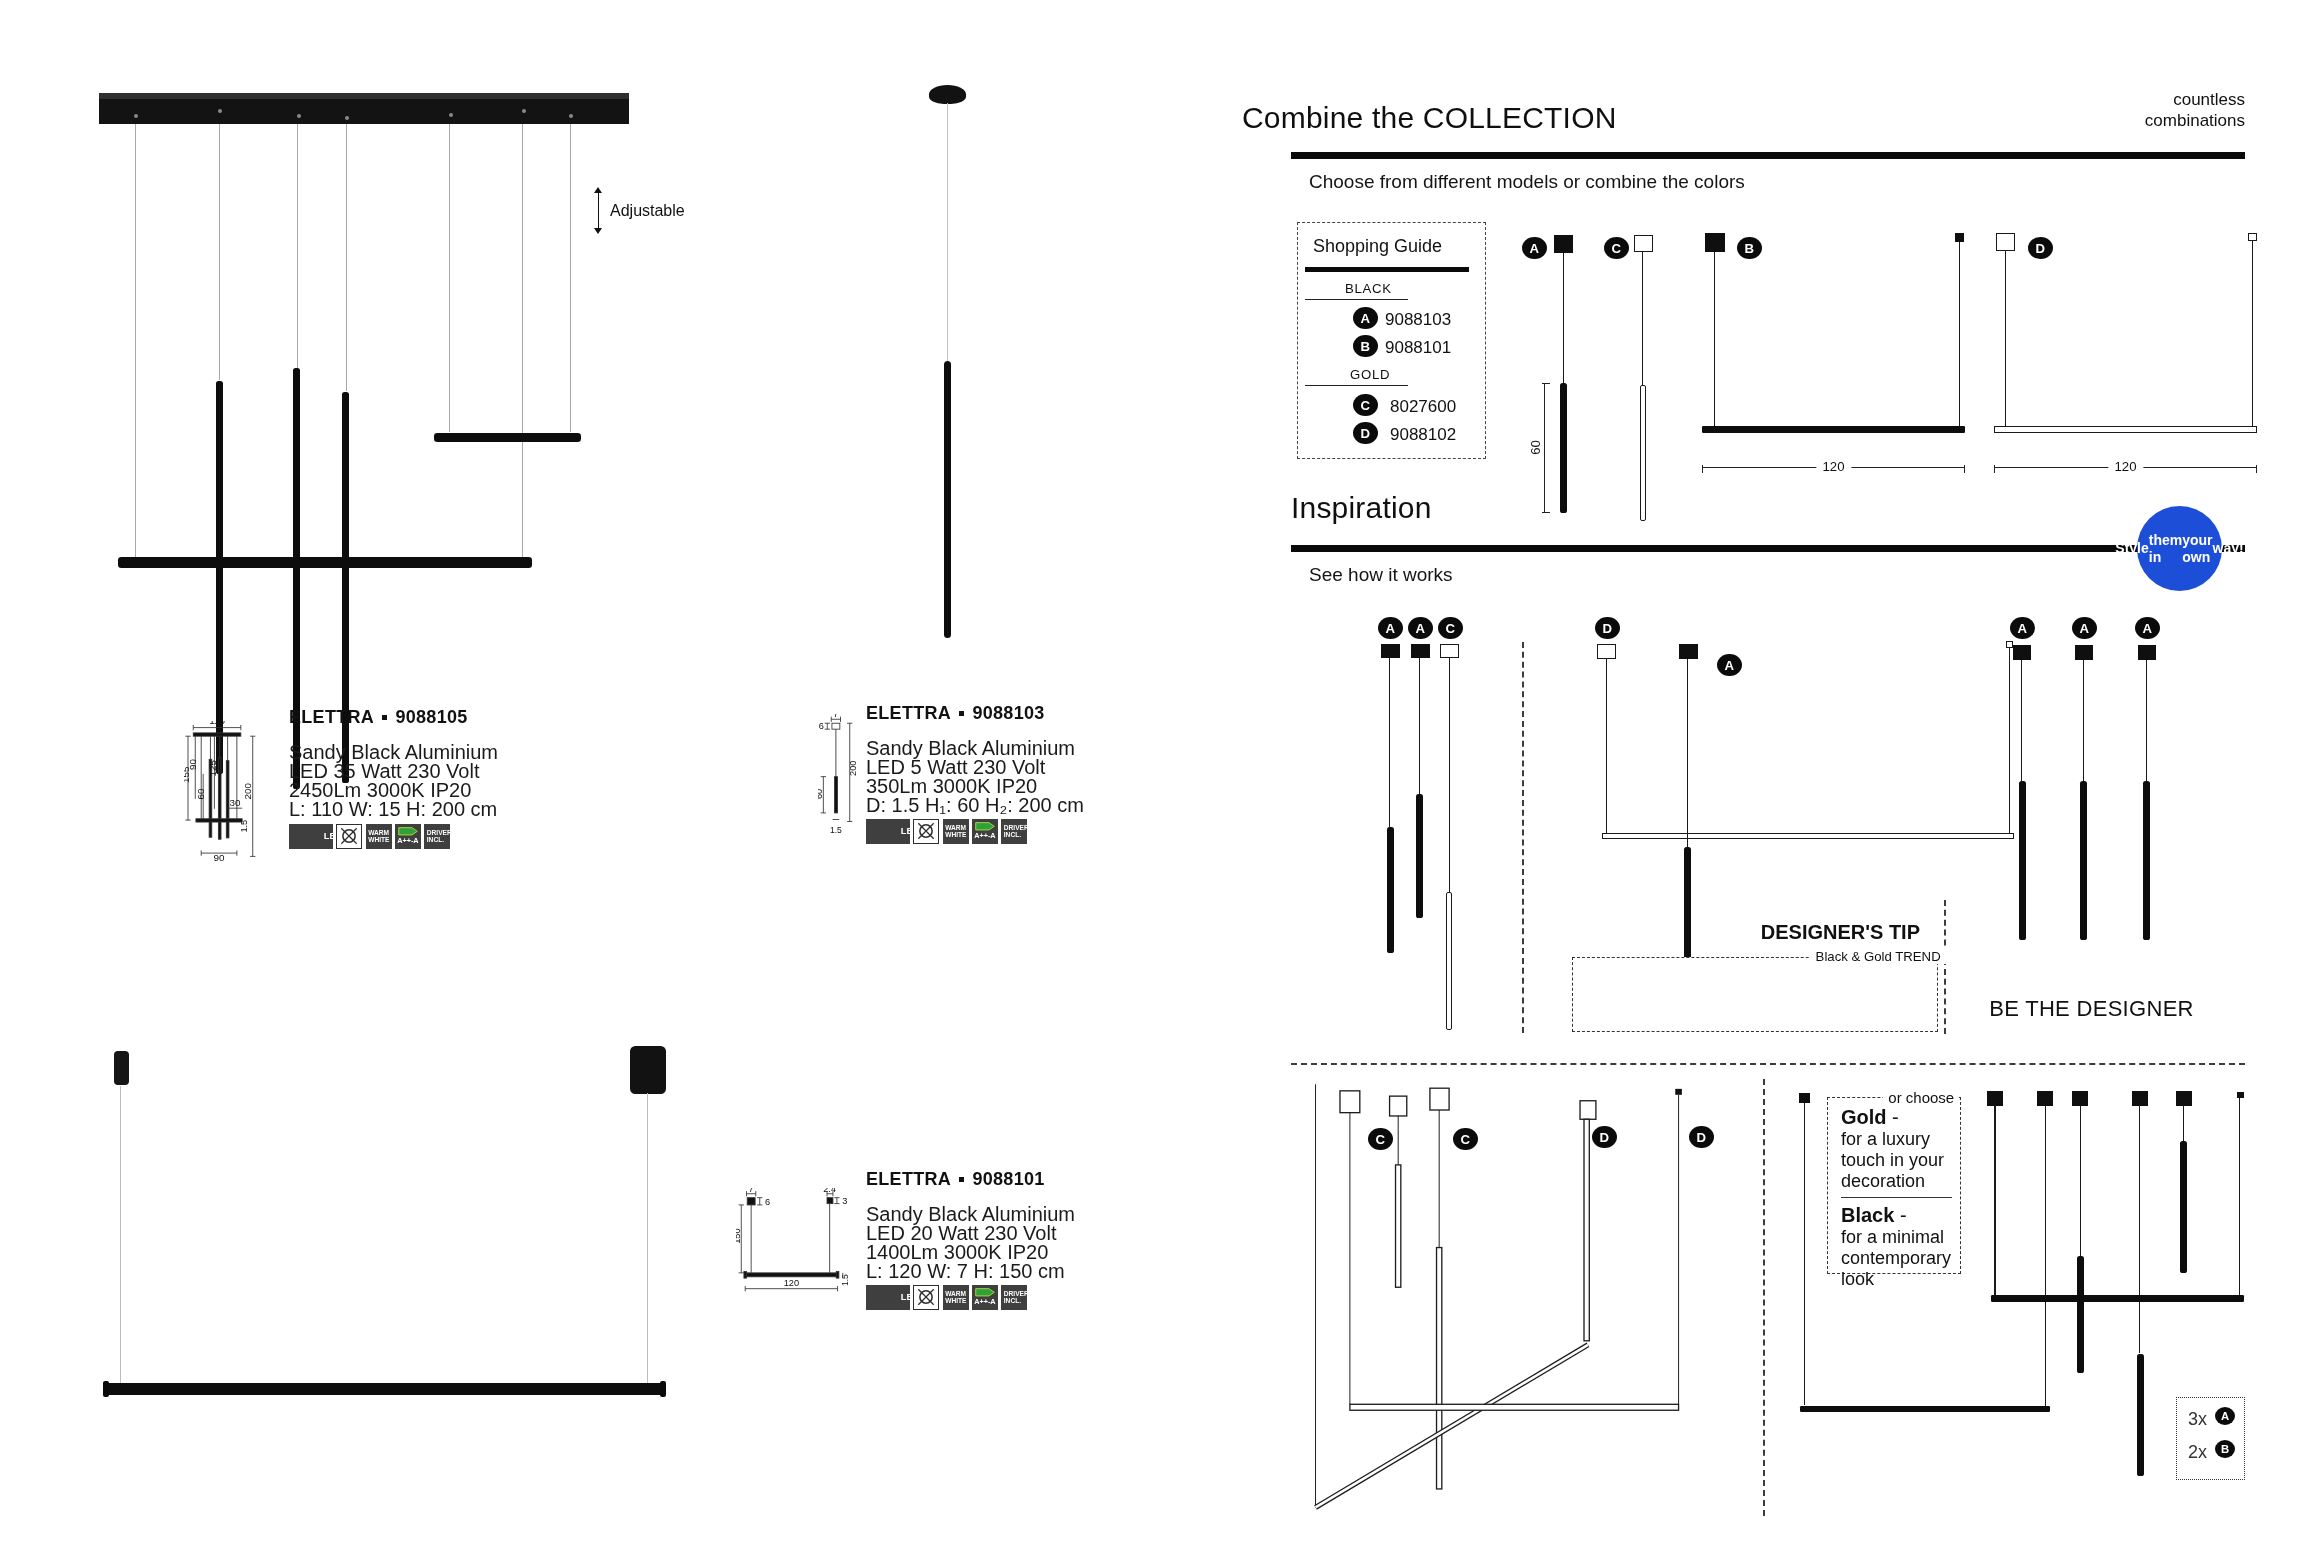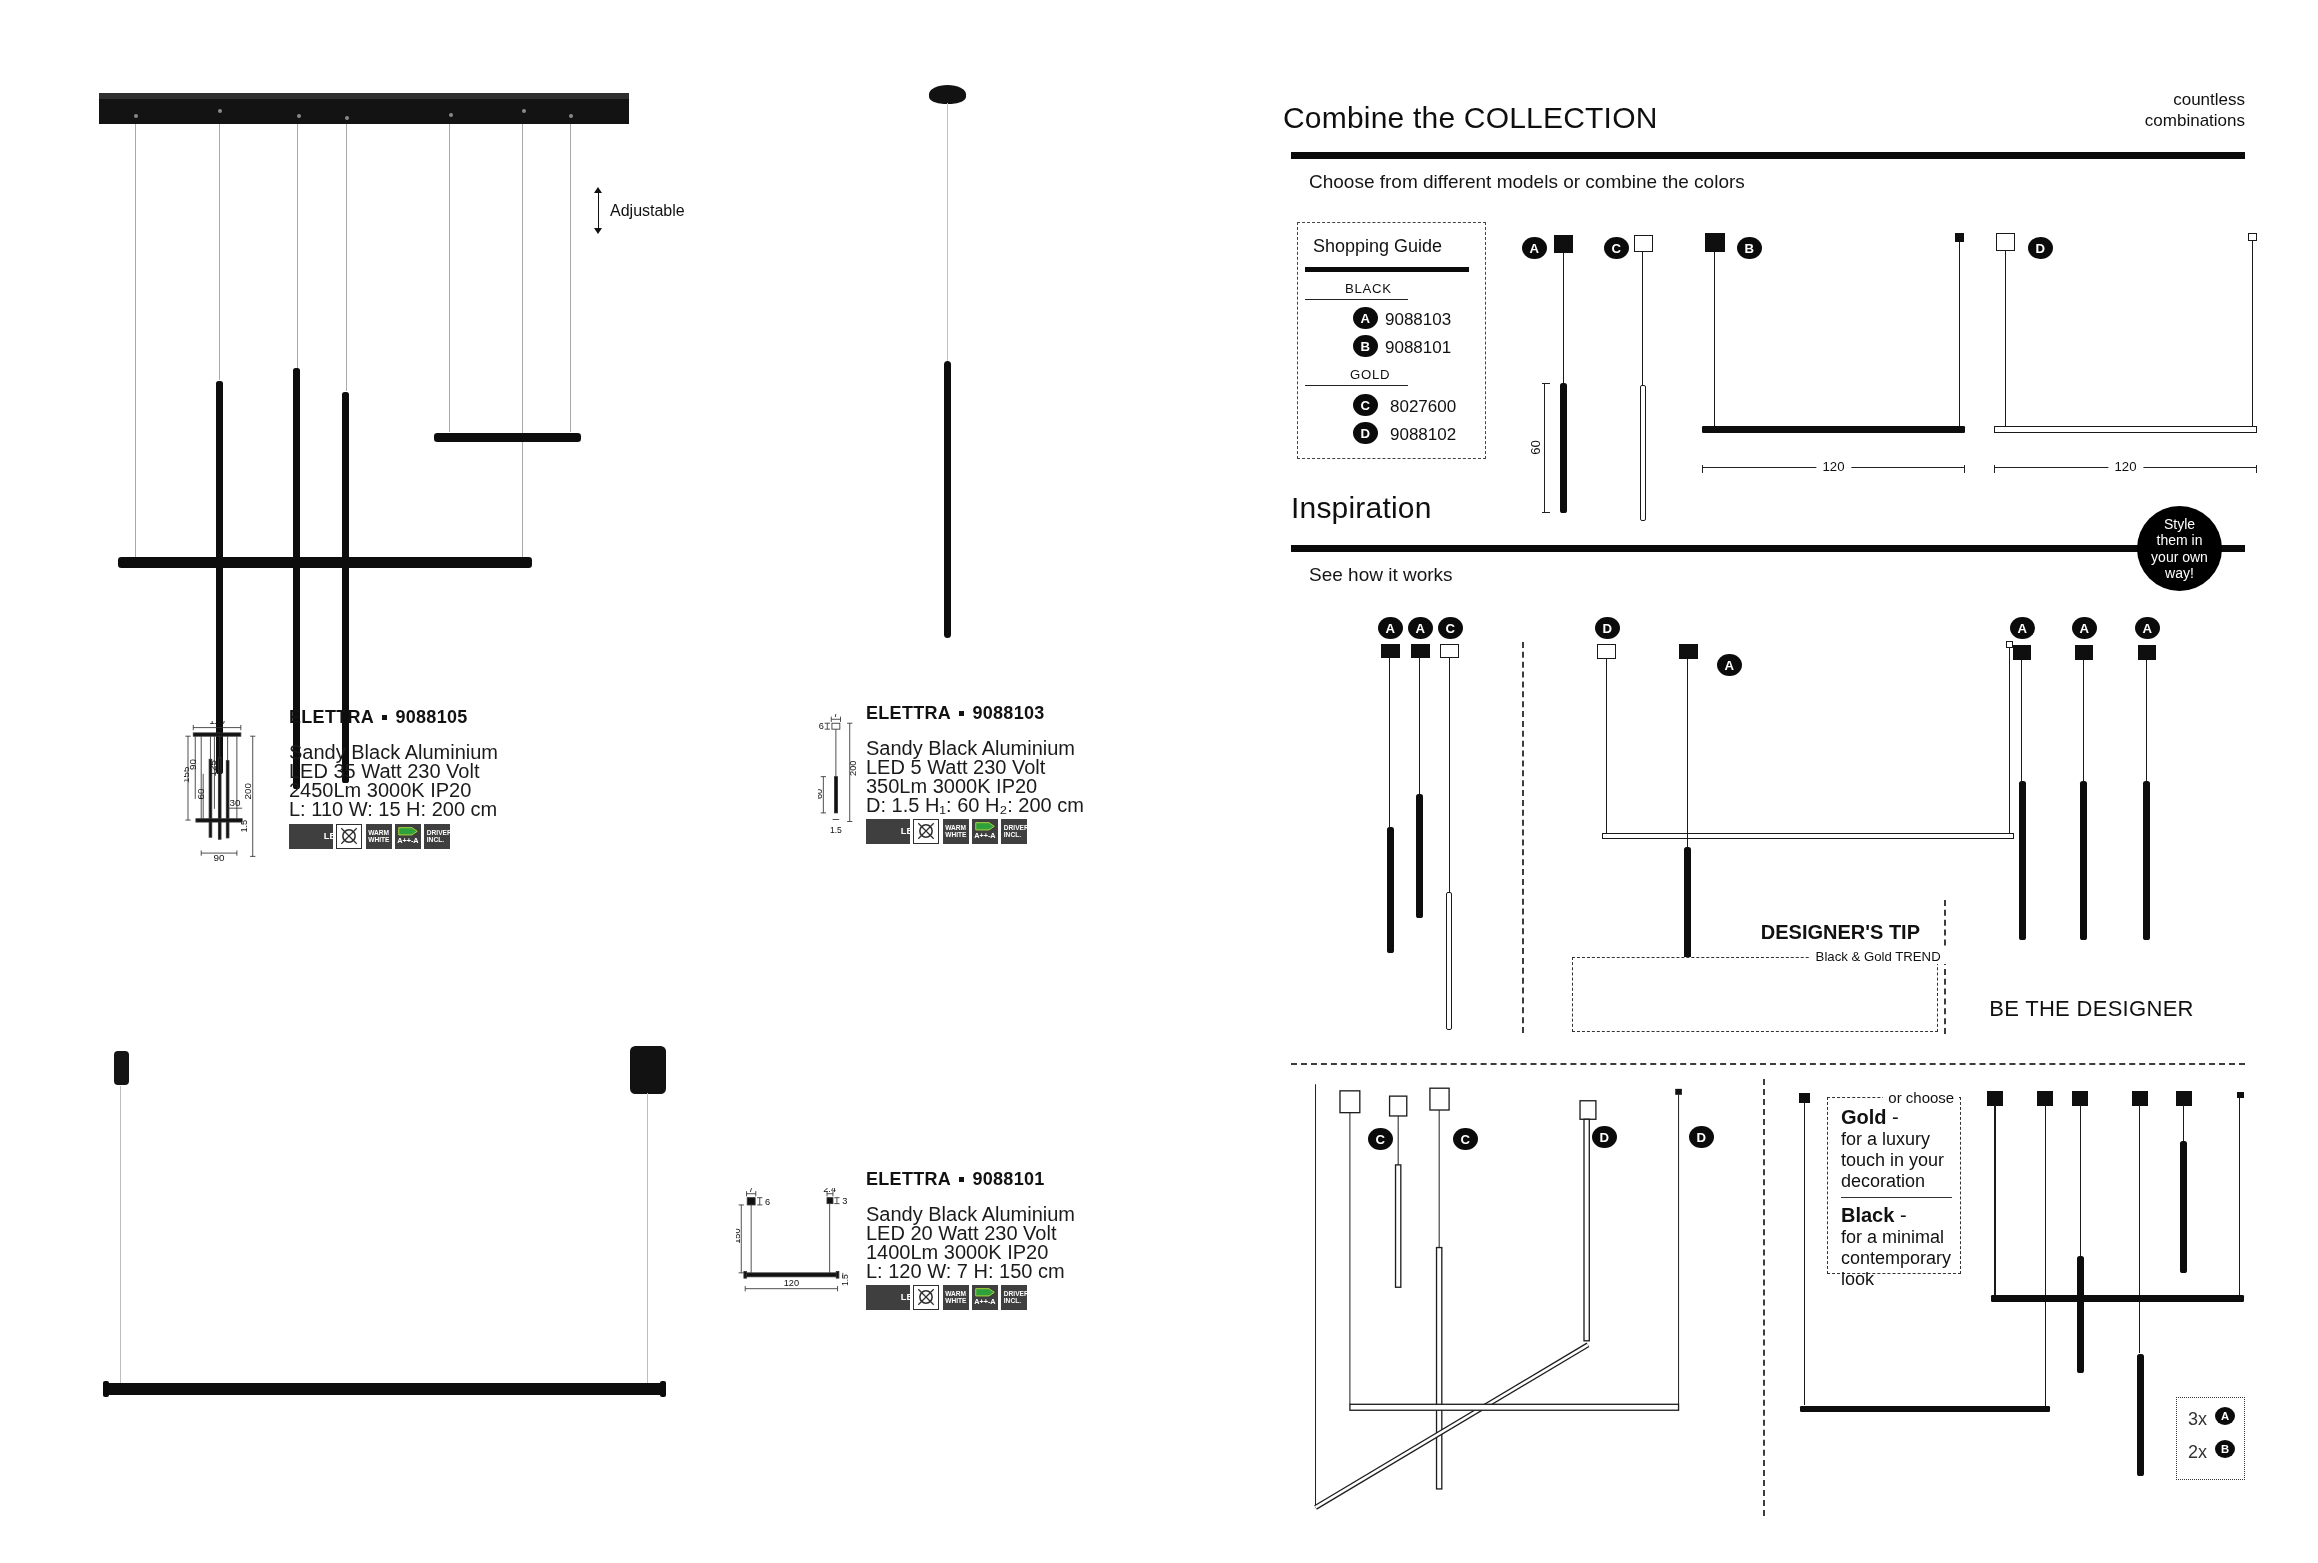"Combine the COLLECTION" div.h1 { left: 1283px -> 1242px }
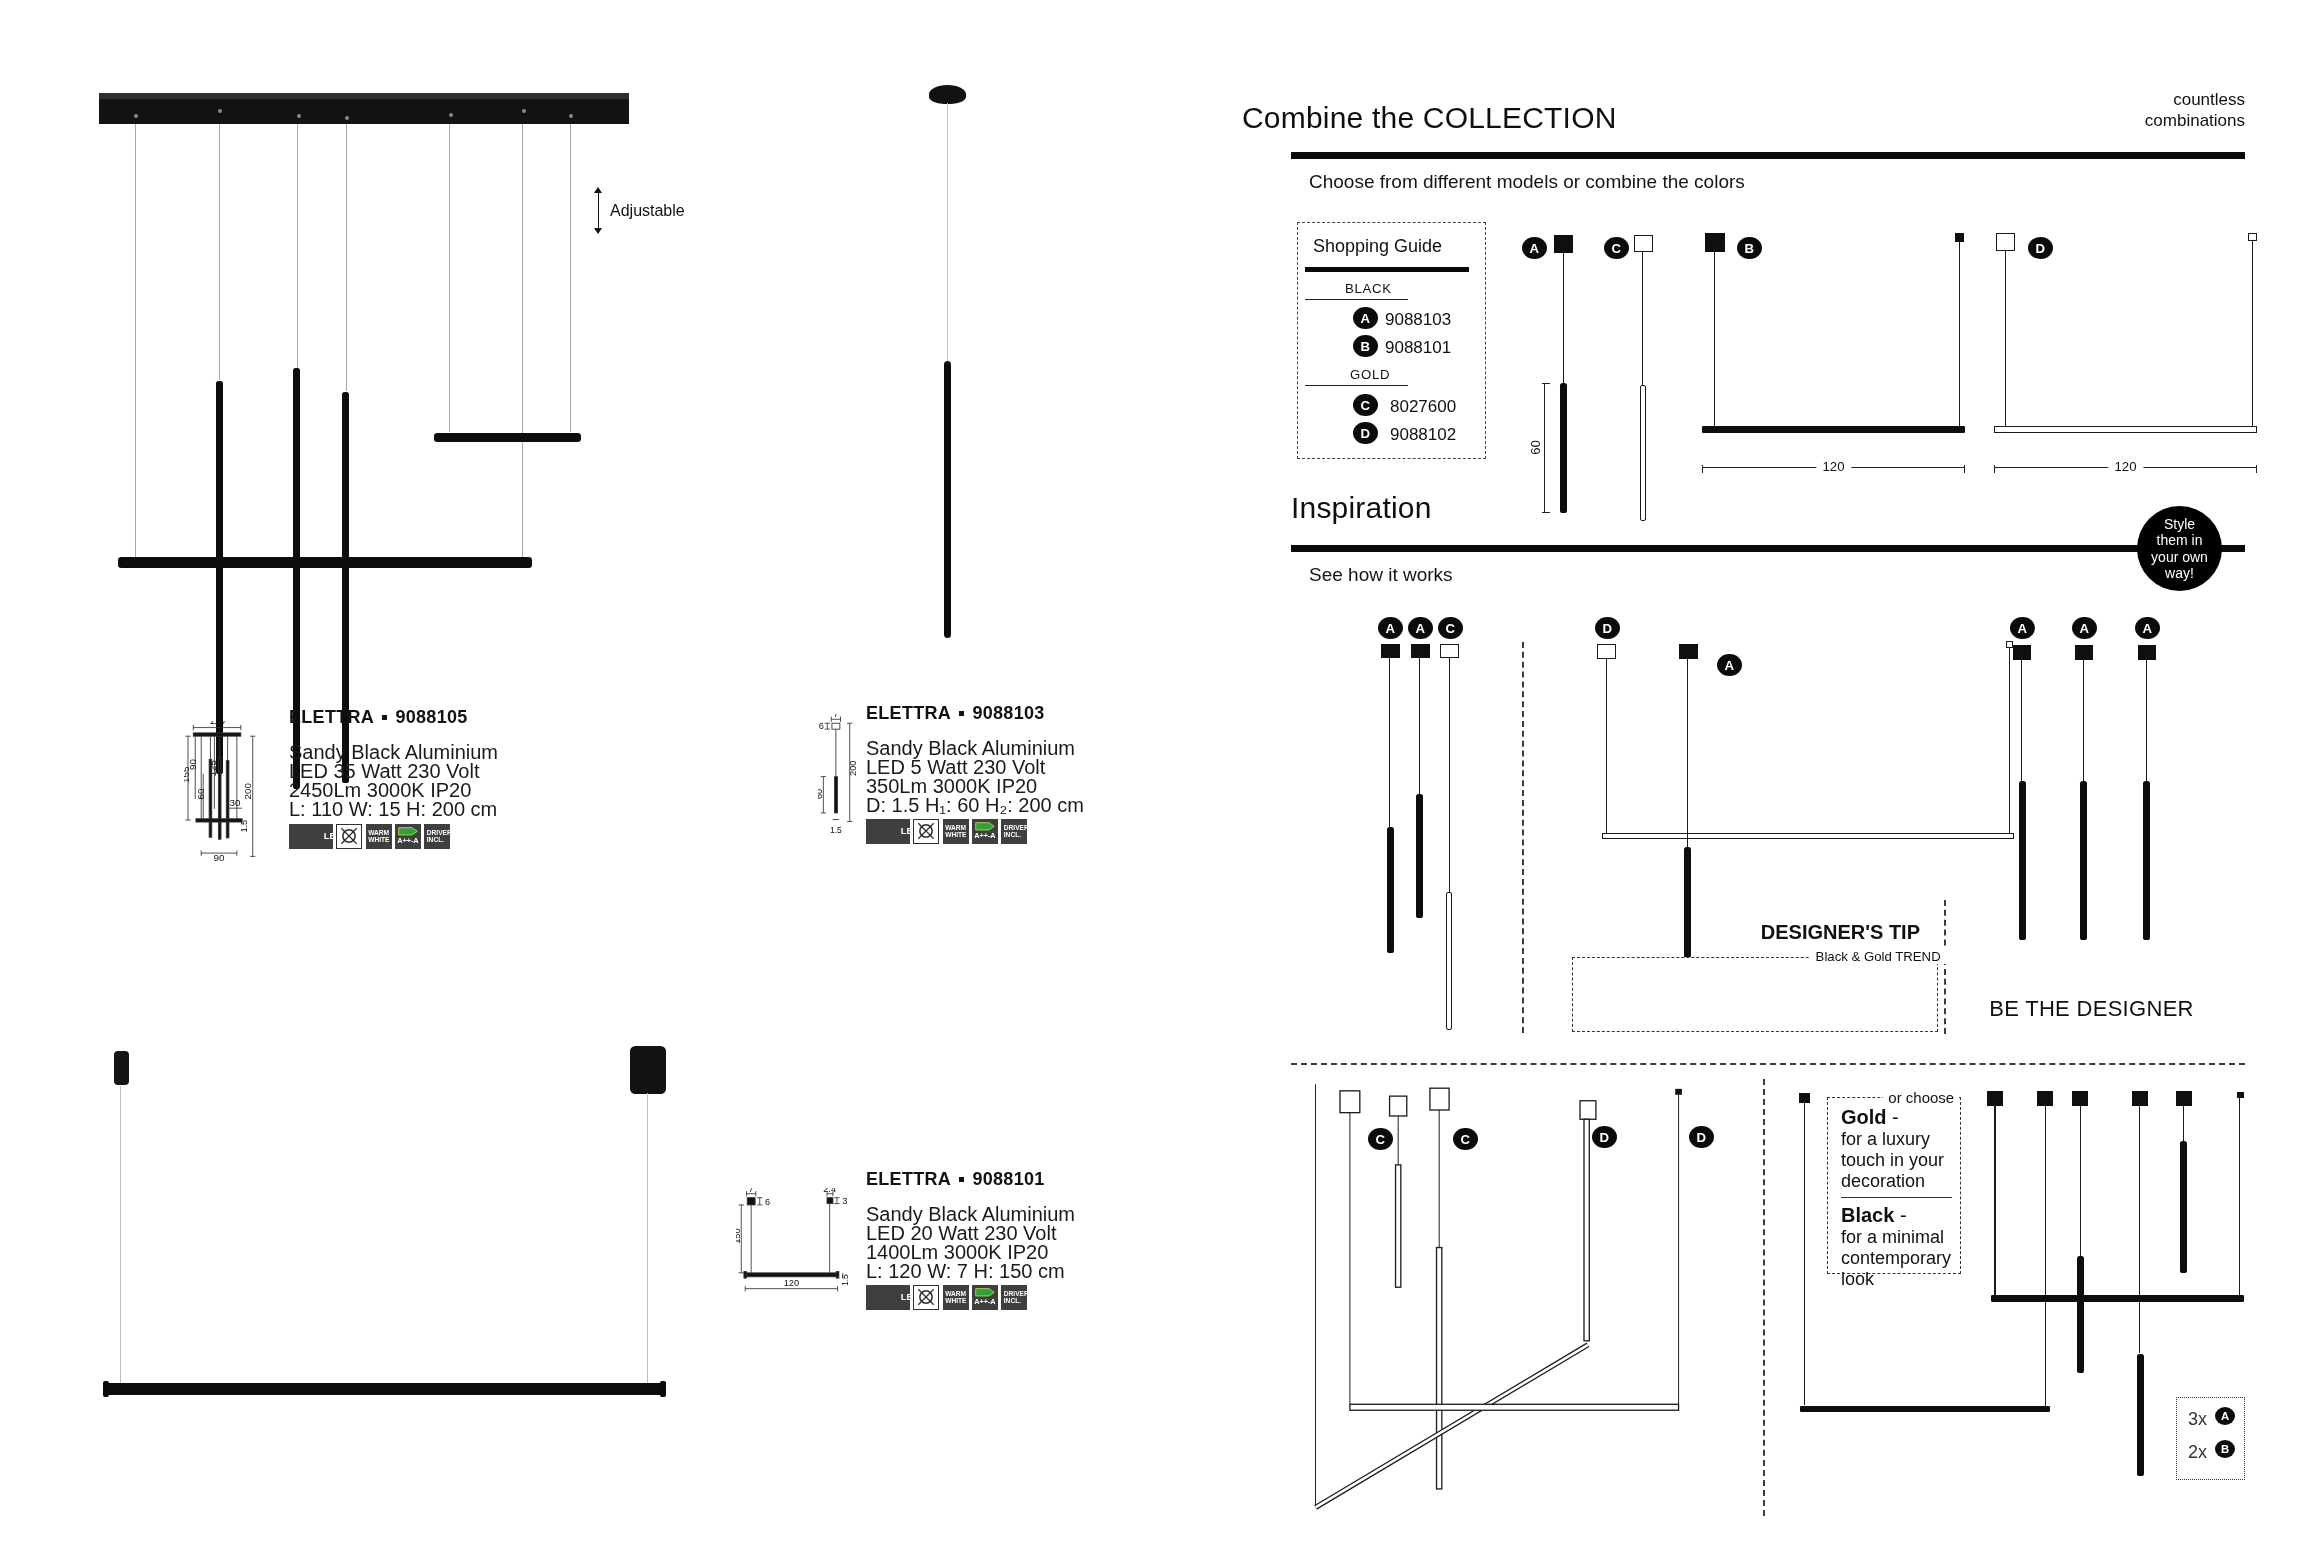"Style" div.abs { background: #000000 -> #1d4ed8; flex-direction: column -> row; font-weight: none -> bold }
